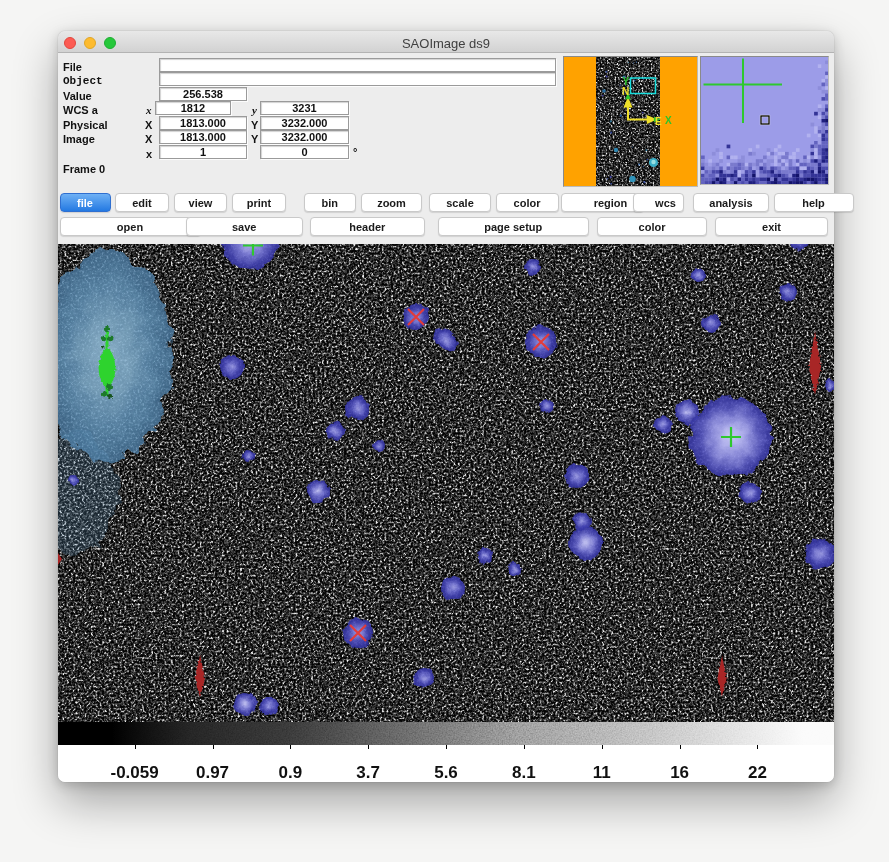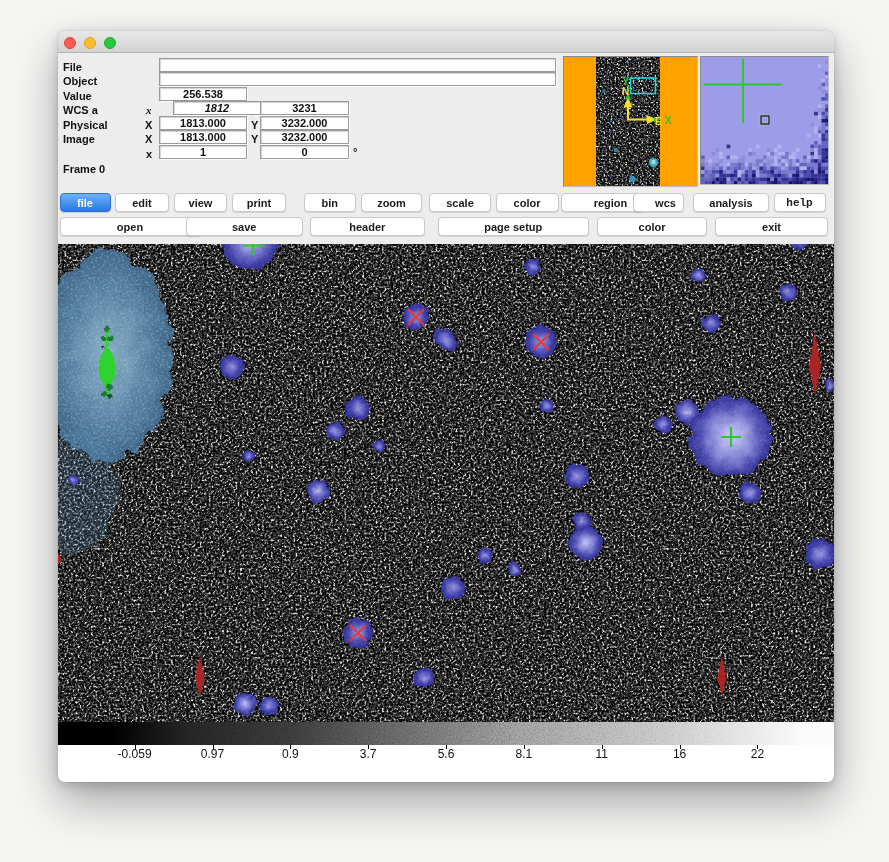"SAOImage ds9" div { html: none -> <div>SAOImage ds9</div> }
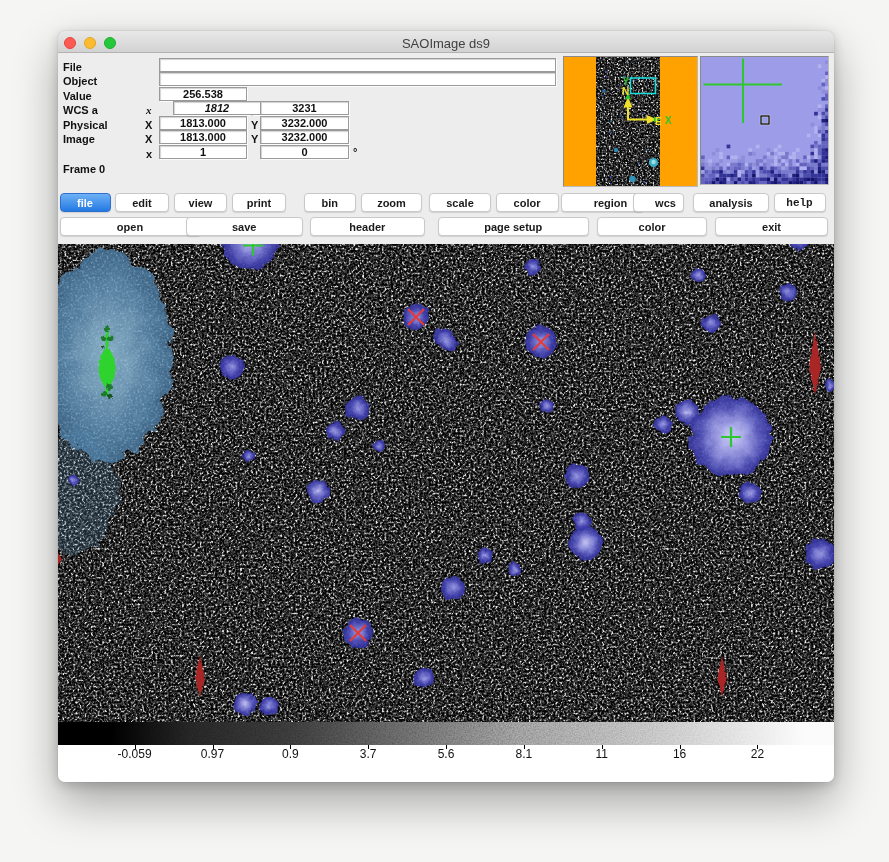"Object" div.lbl { font-family: none -> Liberation Mono, monospace }
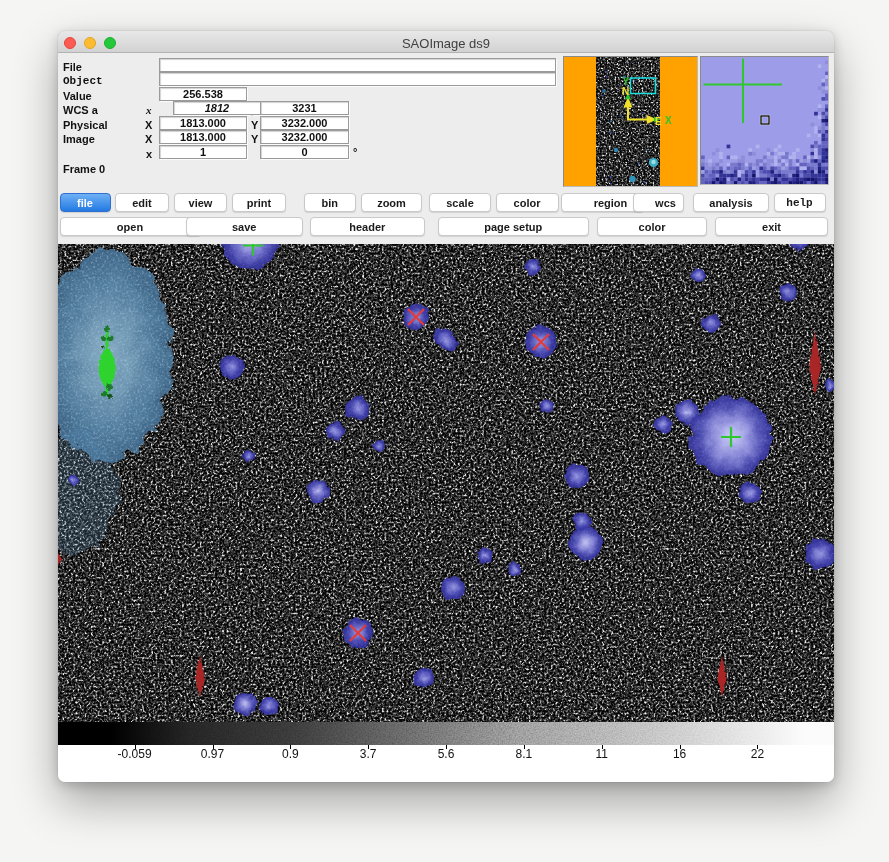"1812" div.entry { font-style: italic -> none; left: 115px -> 97px; width: 88px -> 76px }
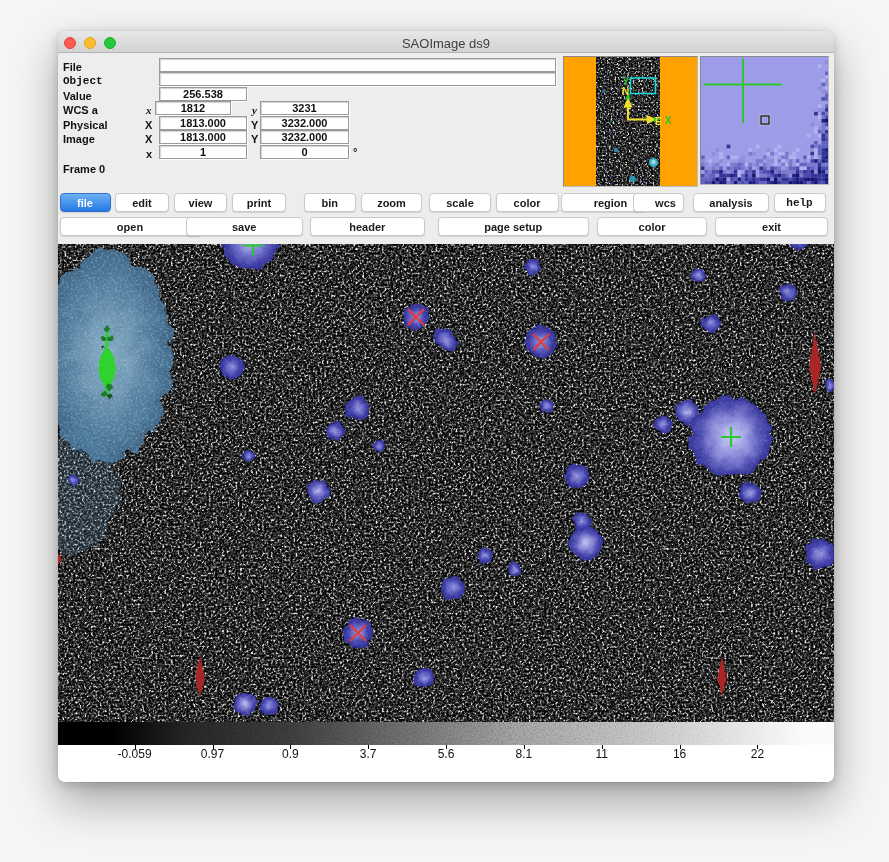"help" div.btn { font-family: Liberation Mono, monospace -> none; width: 52px -> 80px }
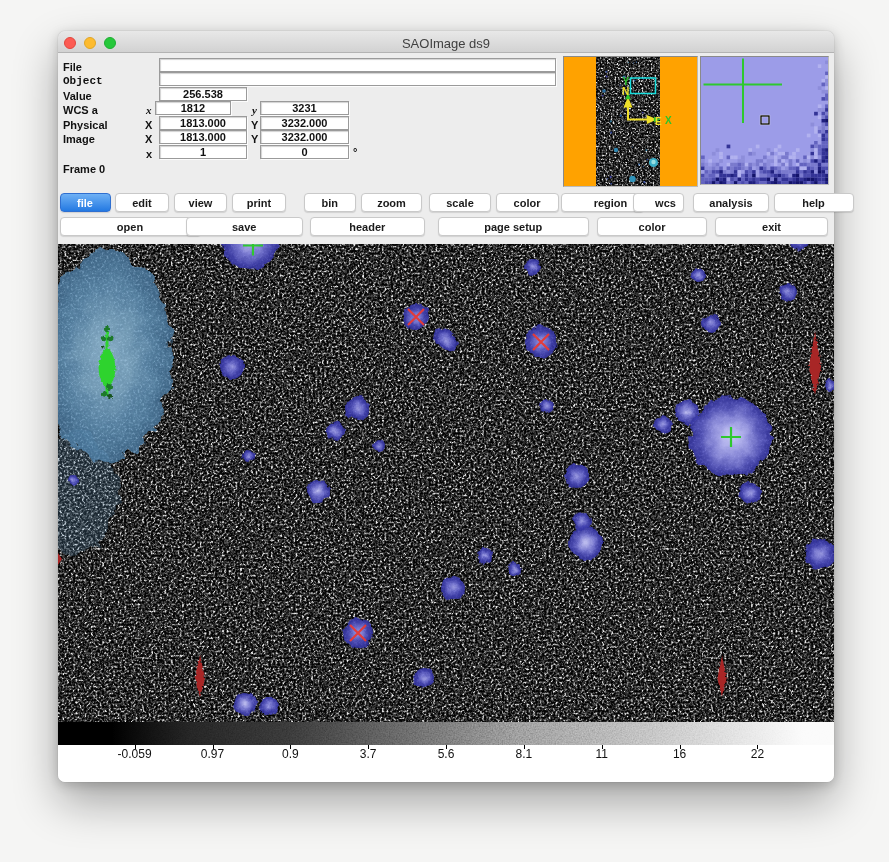"-0.059" .cbl { font-size: 12px -> 17px; font-weight: none -> bold; top: 2px -> 18px }
